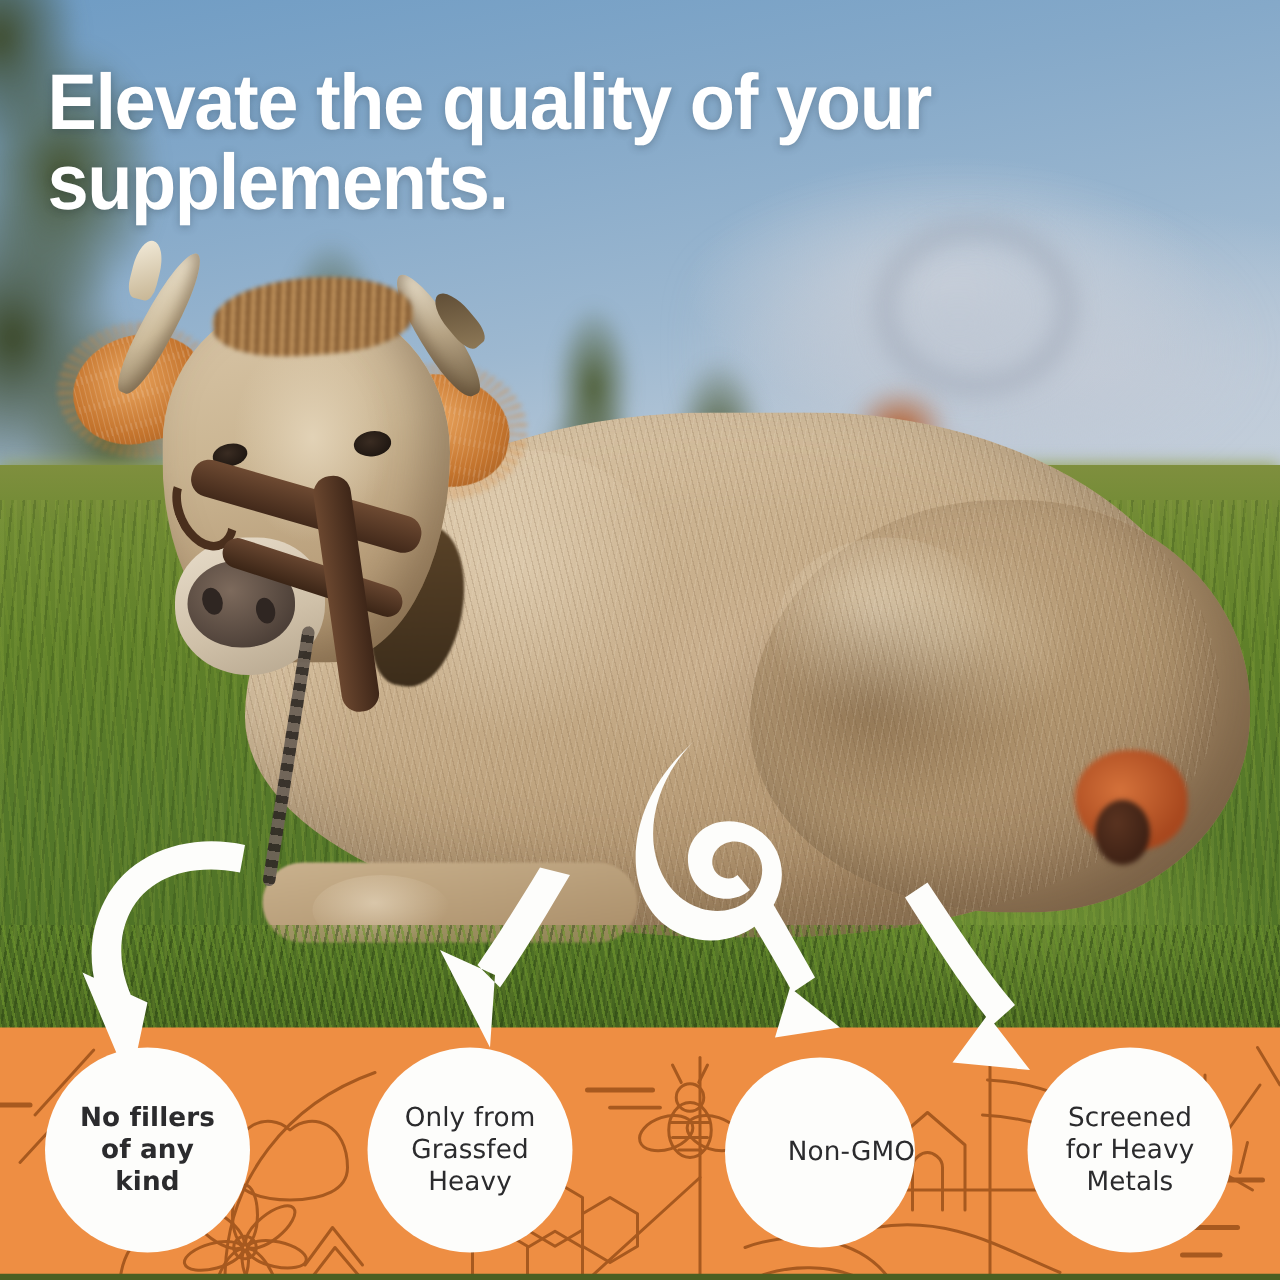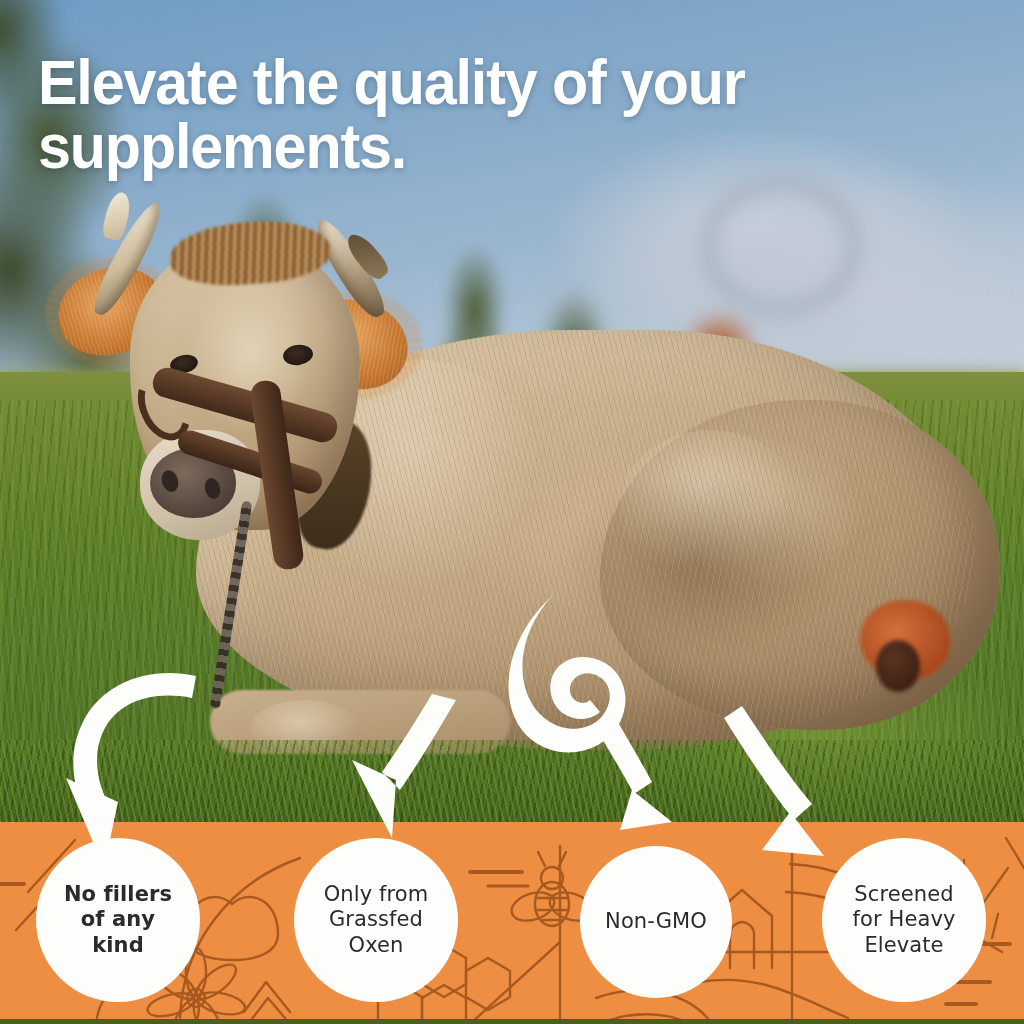"Only from" span { text: Oxen -> Heavy }
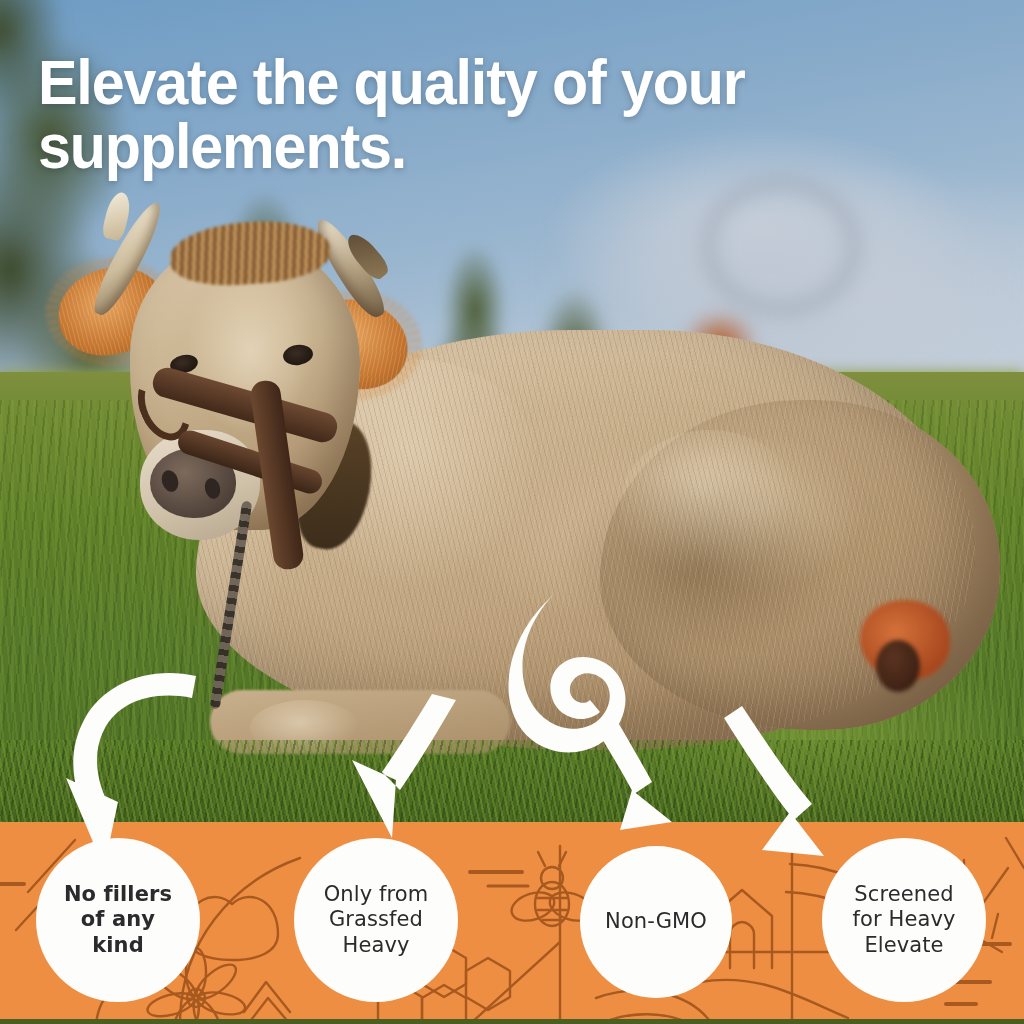"Screened" span { text: Elevate -> Metals }
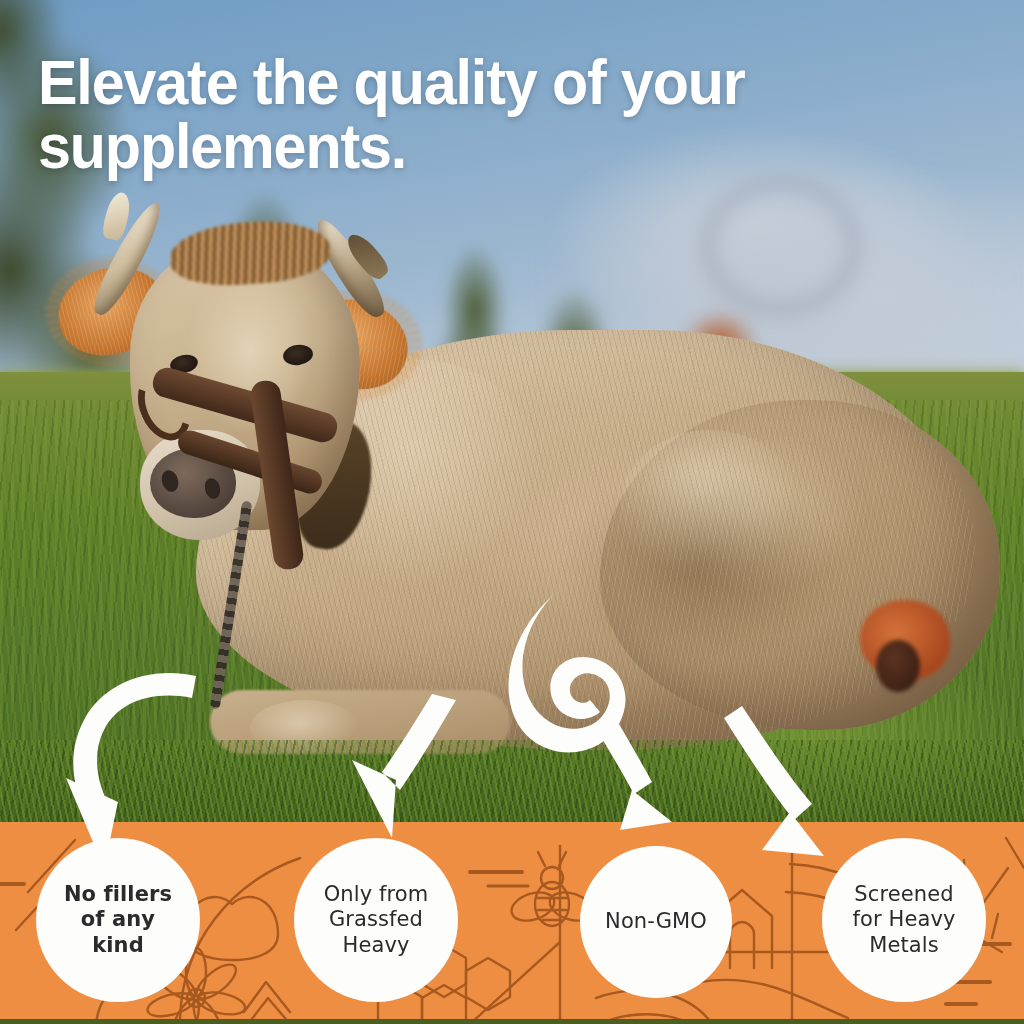"Non-GMO" .badge-3 { justify-content: none -> flex-end }
